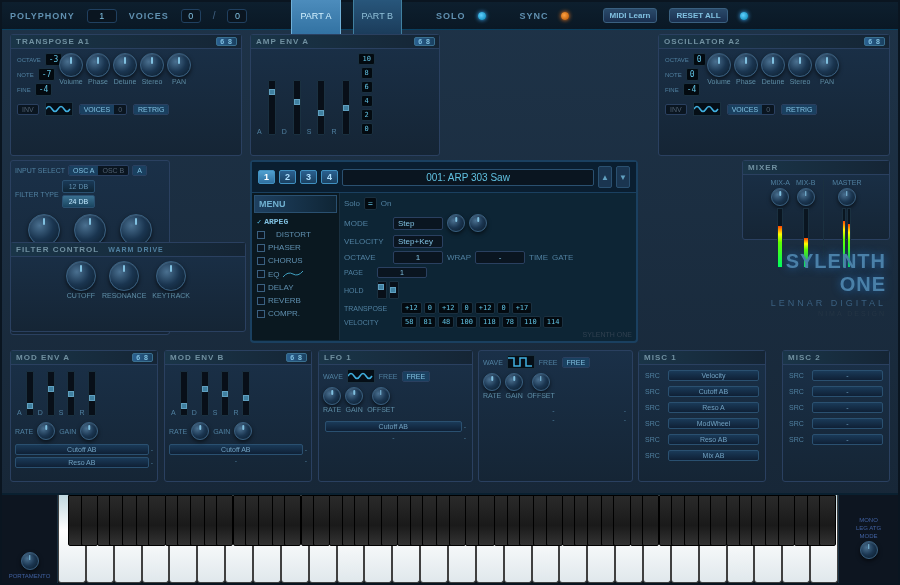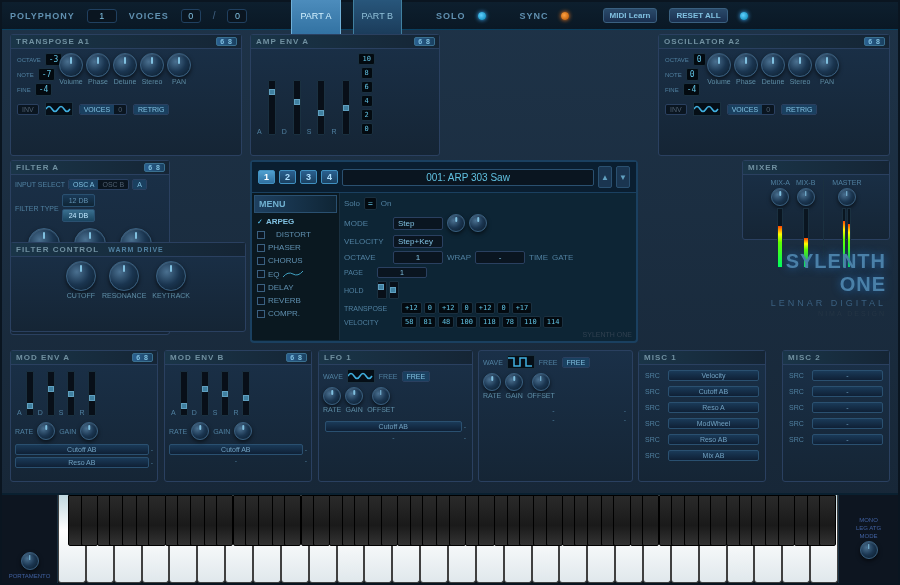"FILTER A" div.panel-title { html: <div> <span>FILTER A</span> <span>6 8</span> </div> -> none }
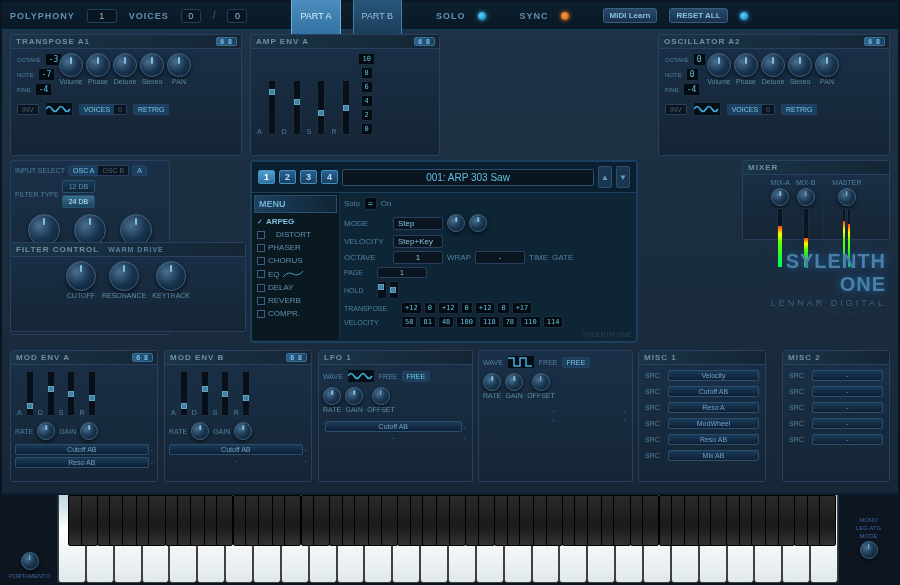"ARPEG" div { font-family: none -> Liberation Mono, monospace }
